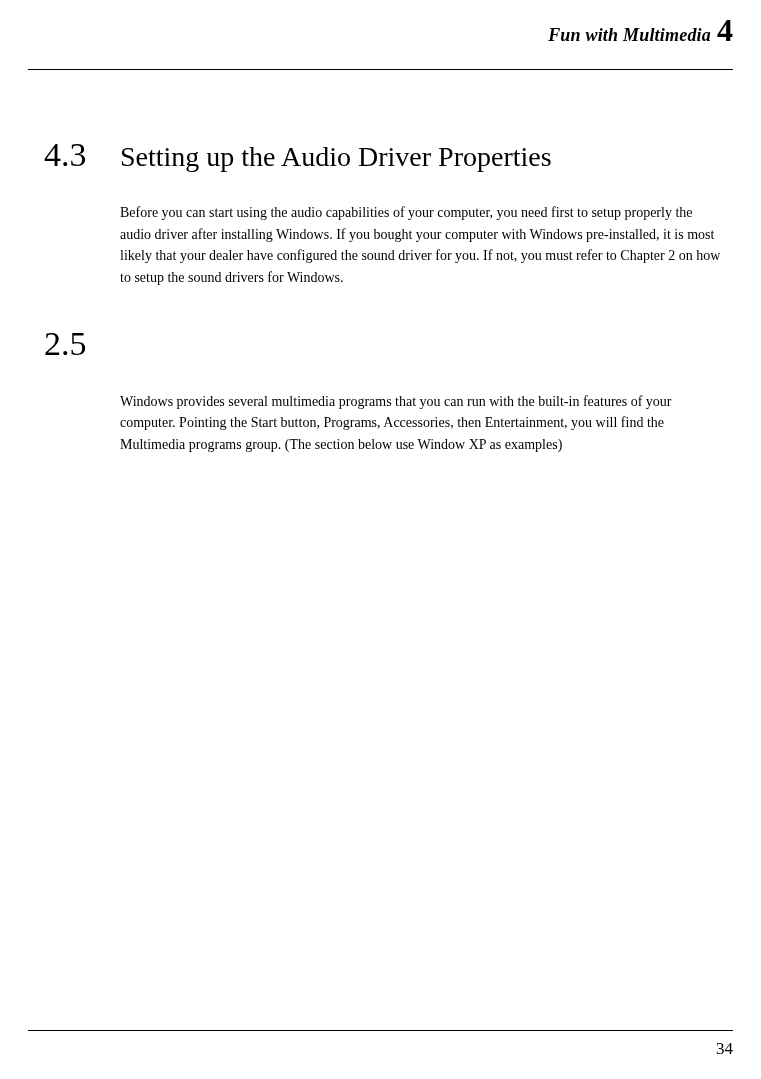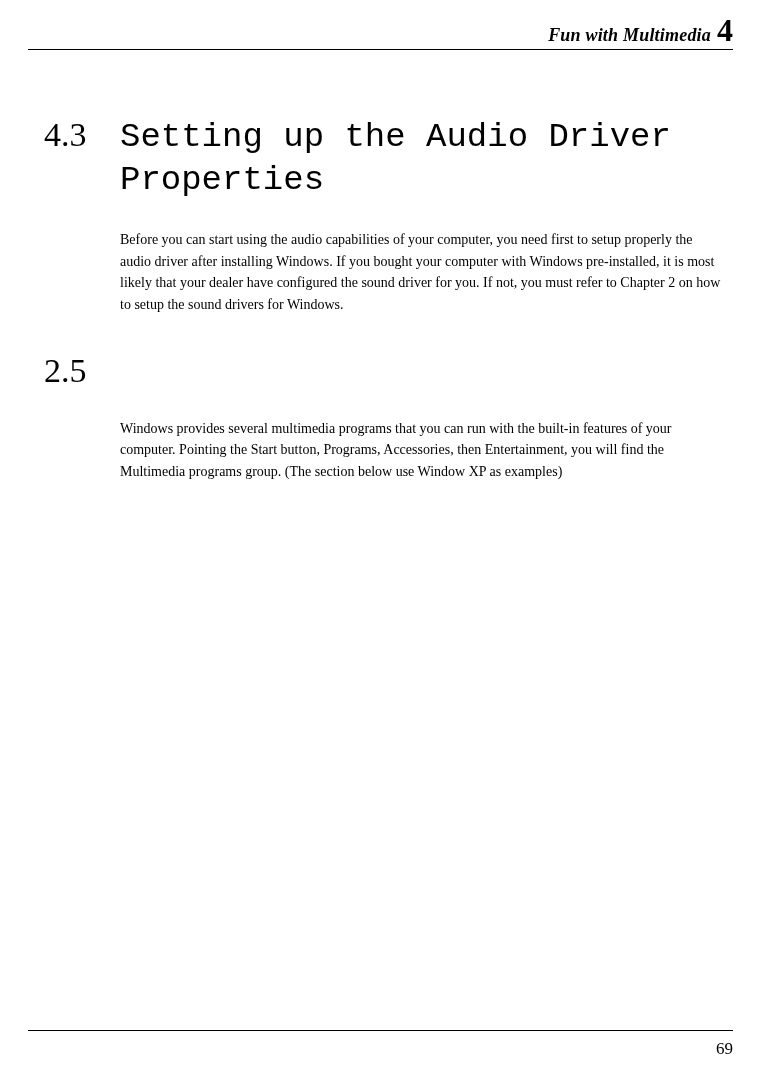"Fun with Multimedia" .header { padding-bottom: 0 -> 20px }
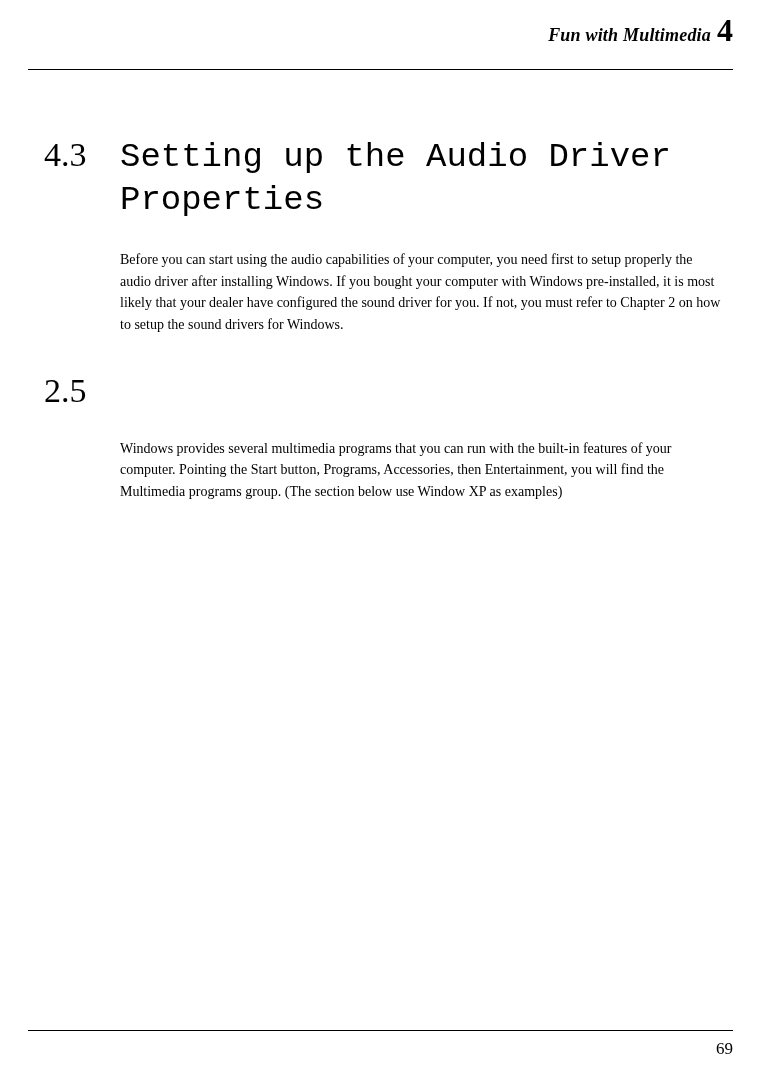"Setting up the Audio Driver" .section-title { font-family: Liberation Mono, monospace -> Liberation Serif, serif; font-size: 34px -> 28px }
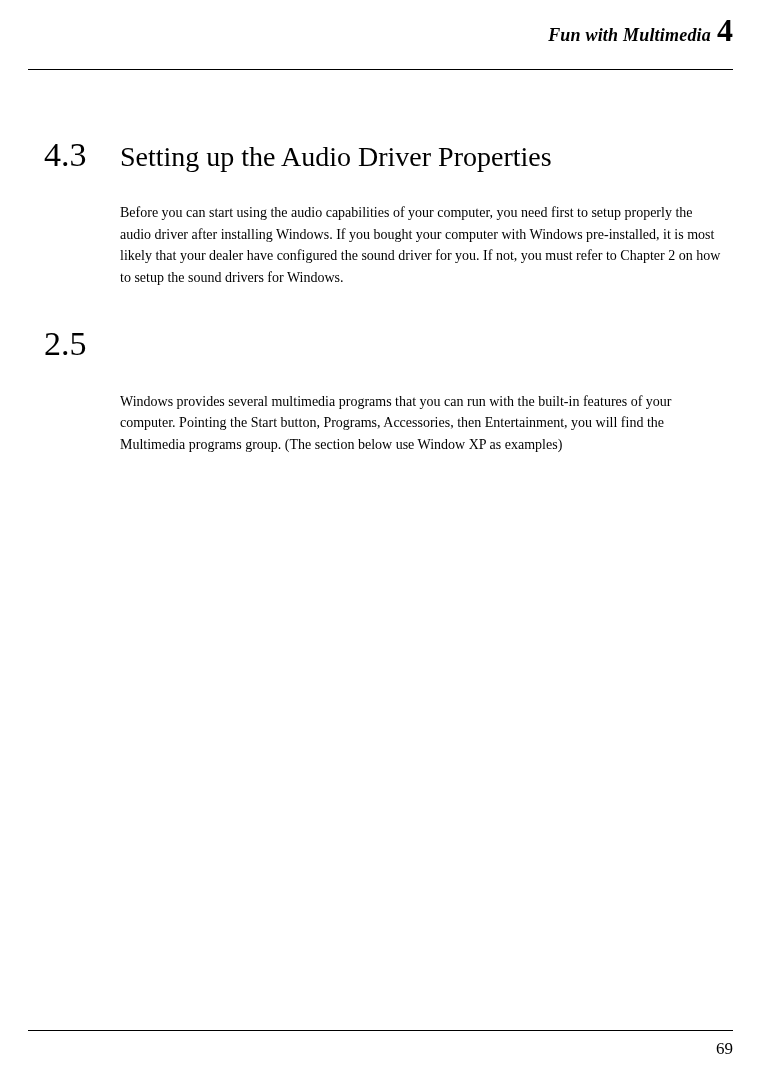"69" span.page-number { text: 69 -> 34 }
